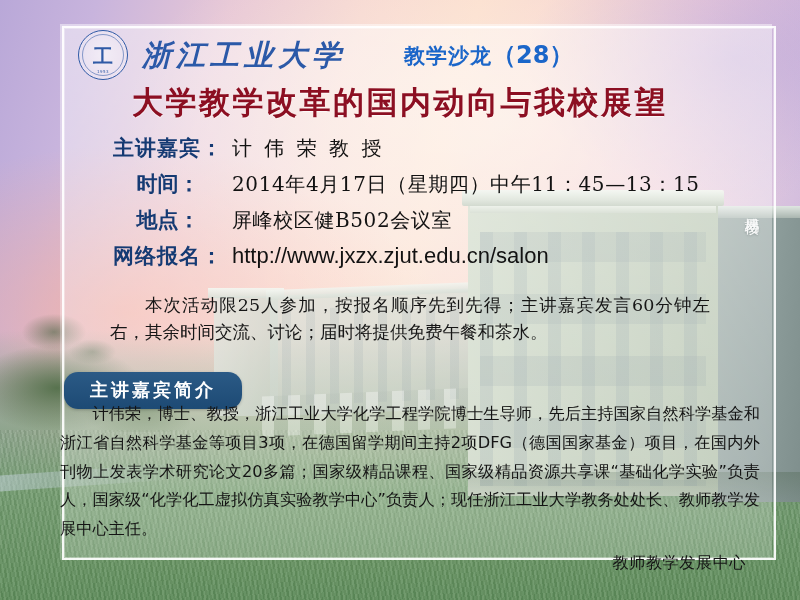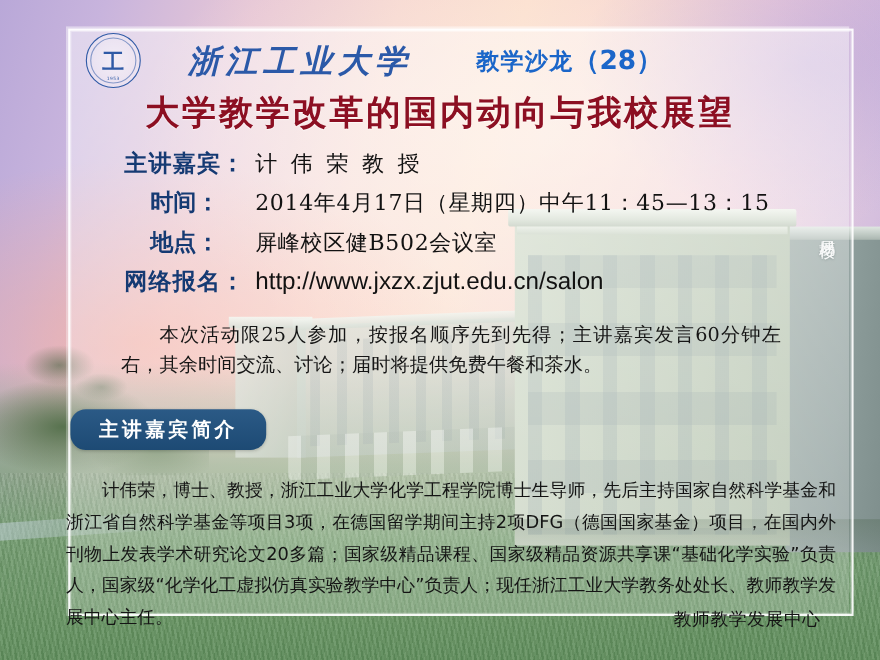"浙江工业大学" .uni-block { margin-left: 29px -> none }
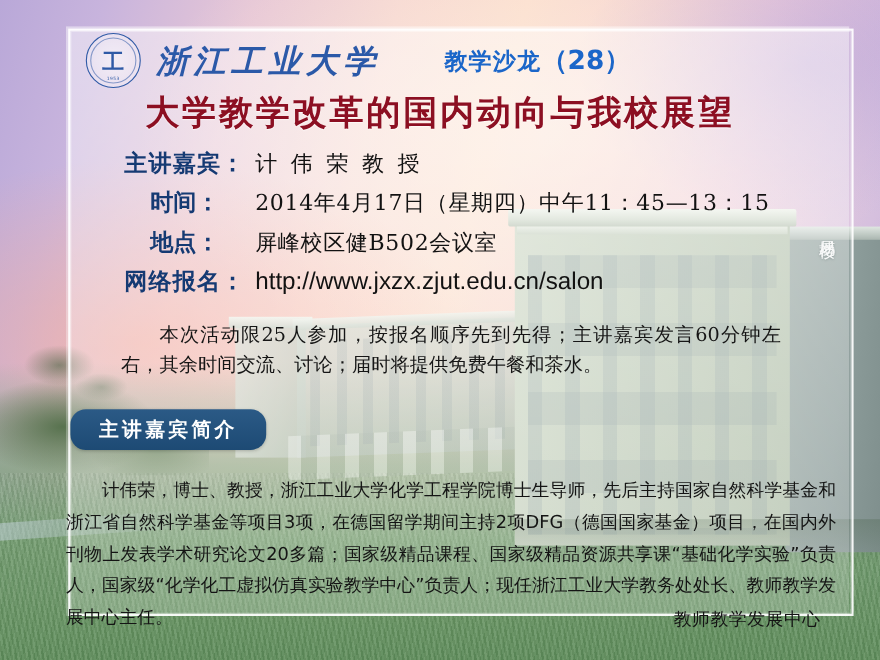"计伟荣，博士、教授，浙江工业大学化学工程学院博士生导师，先后主持国家自然科学基金" .bio { top: 432px -> 400px }
